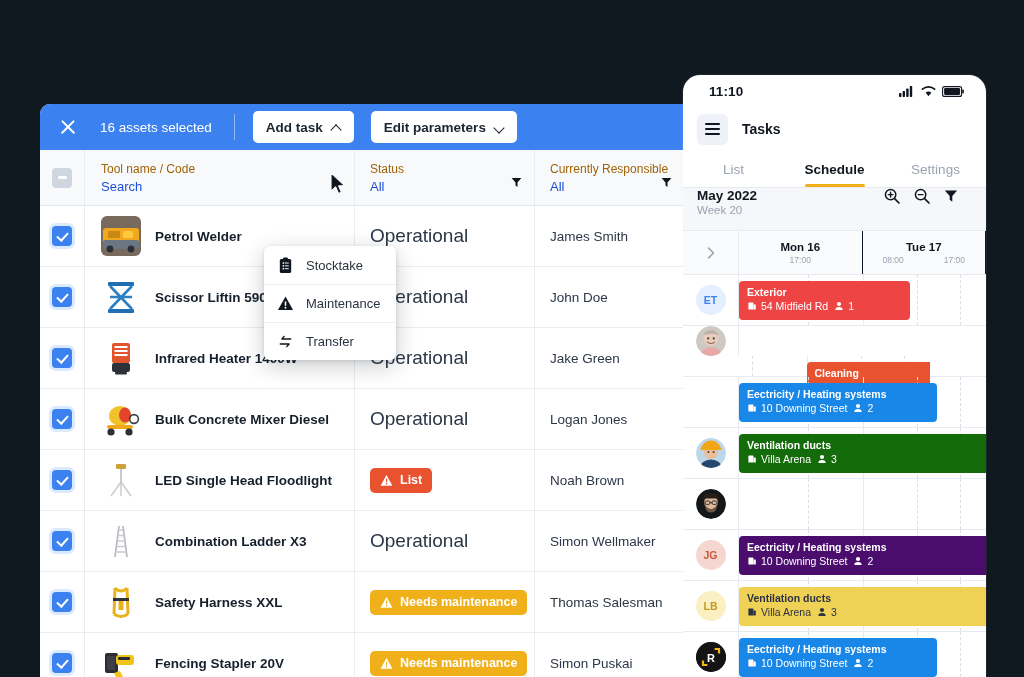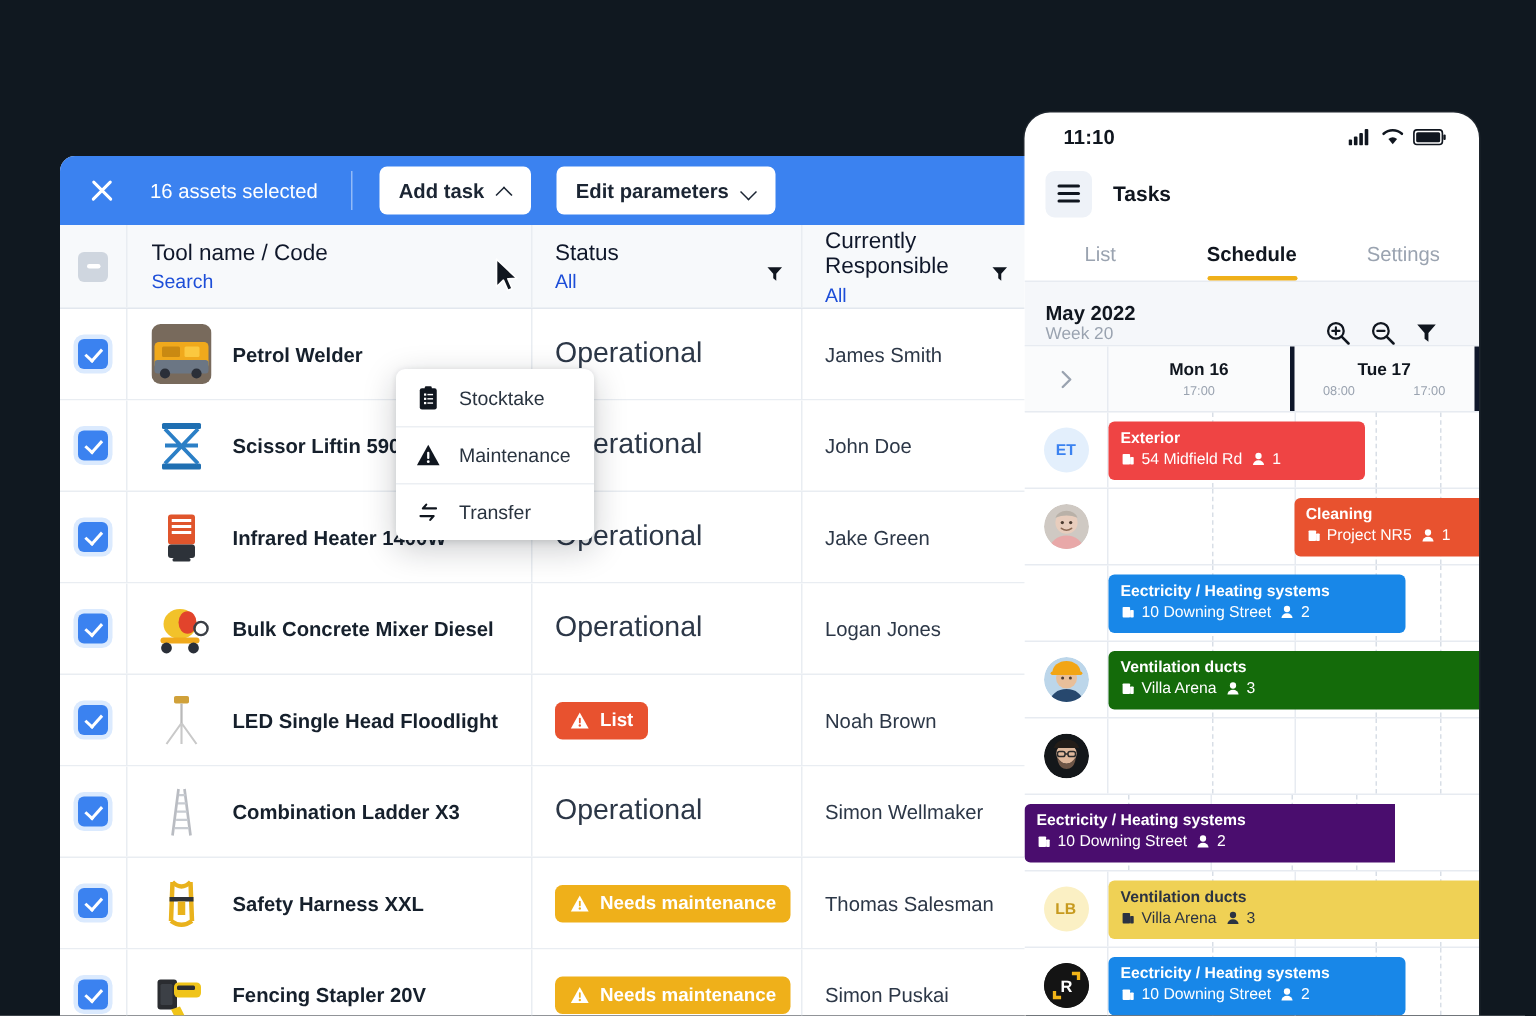"Tool name / Code" .th-title { color: #0f172a -> #a16207; font-size: 15px -> 12px }
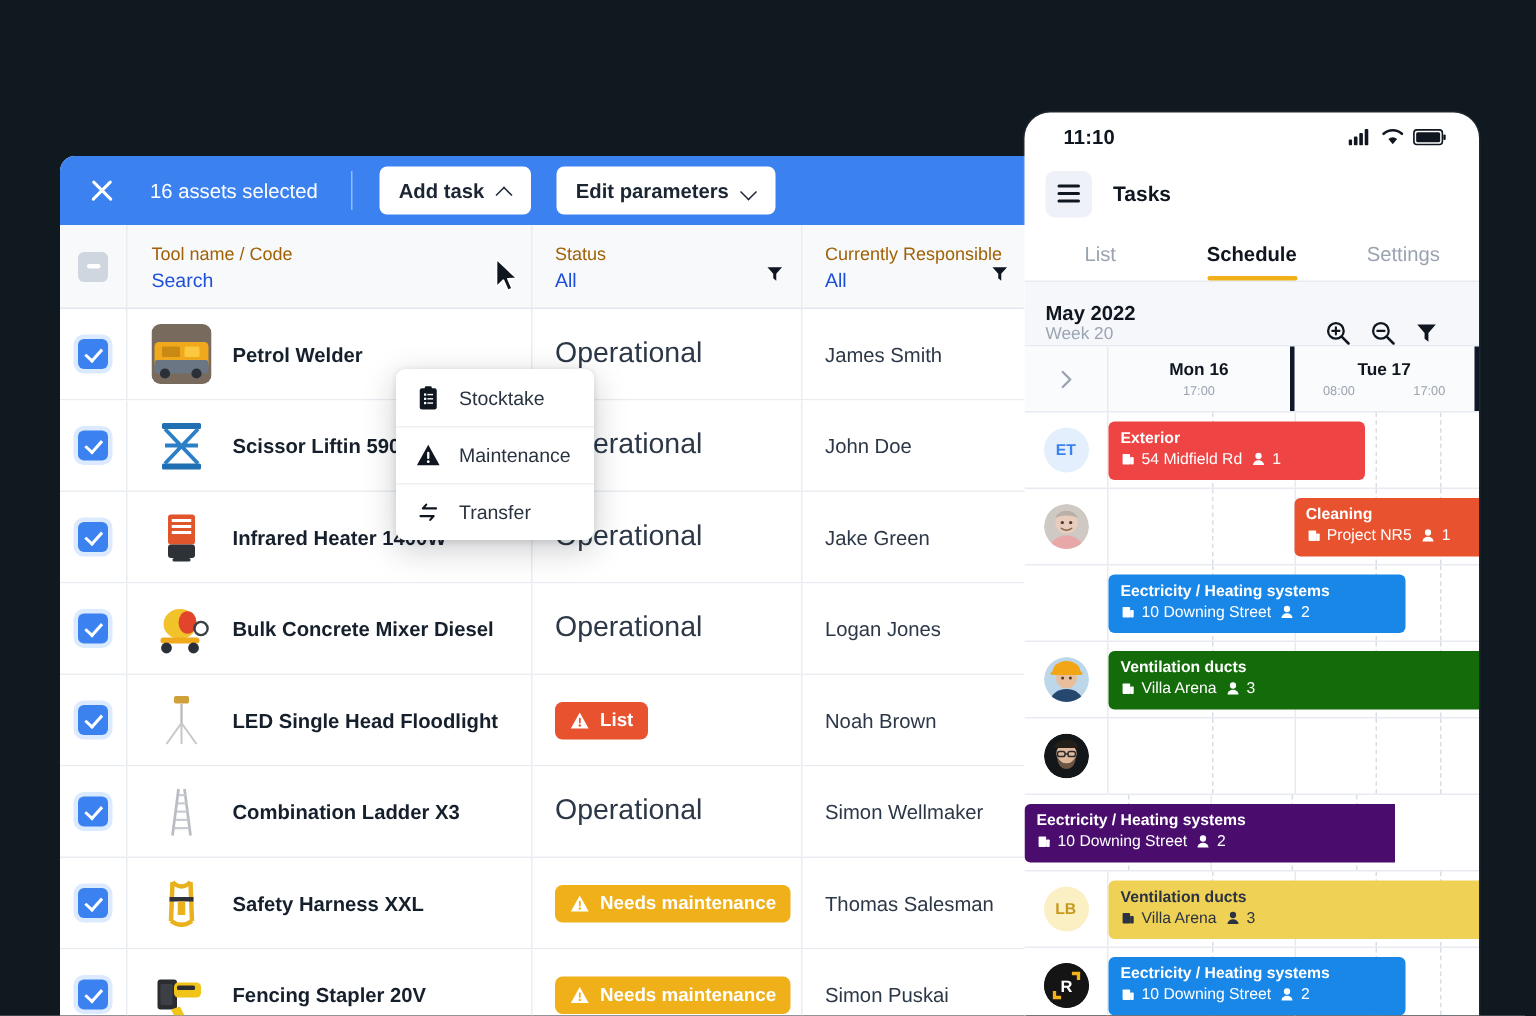"May 2022" #cal-head { align-items: flex-end -> flex-start }
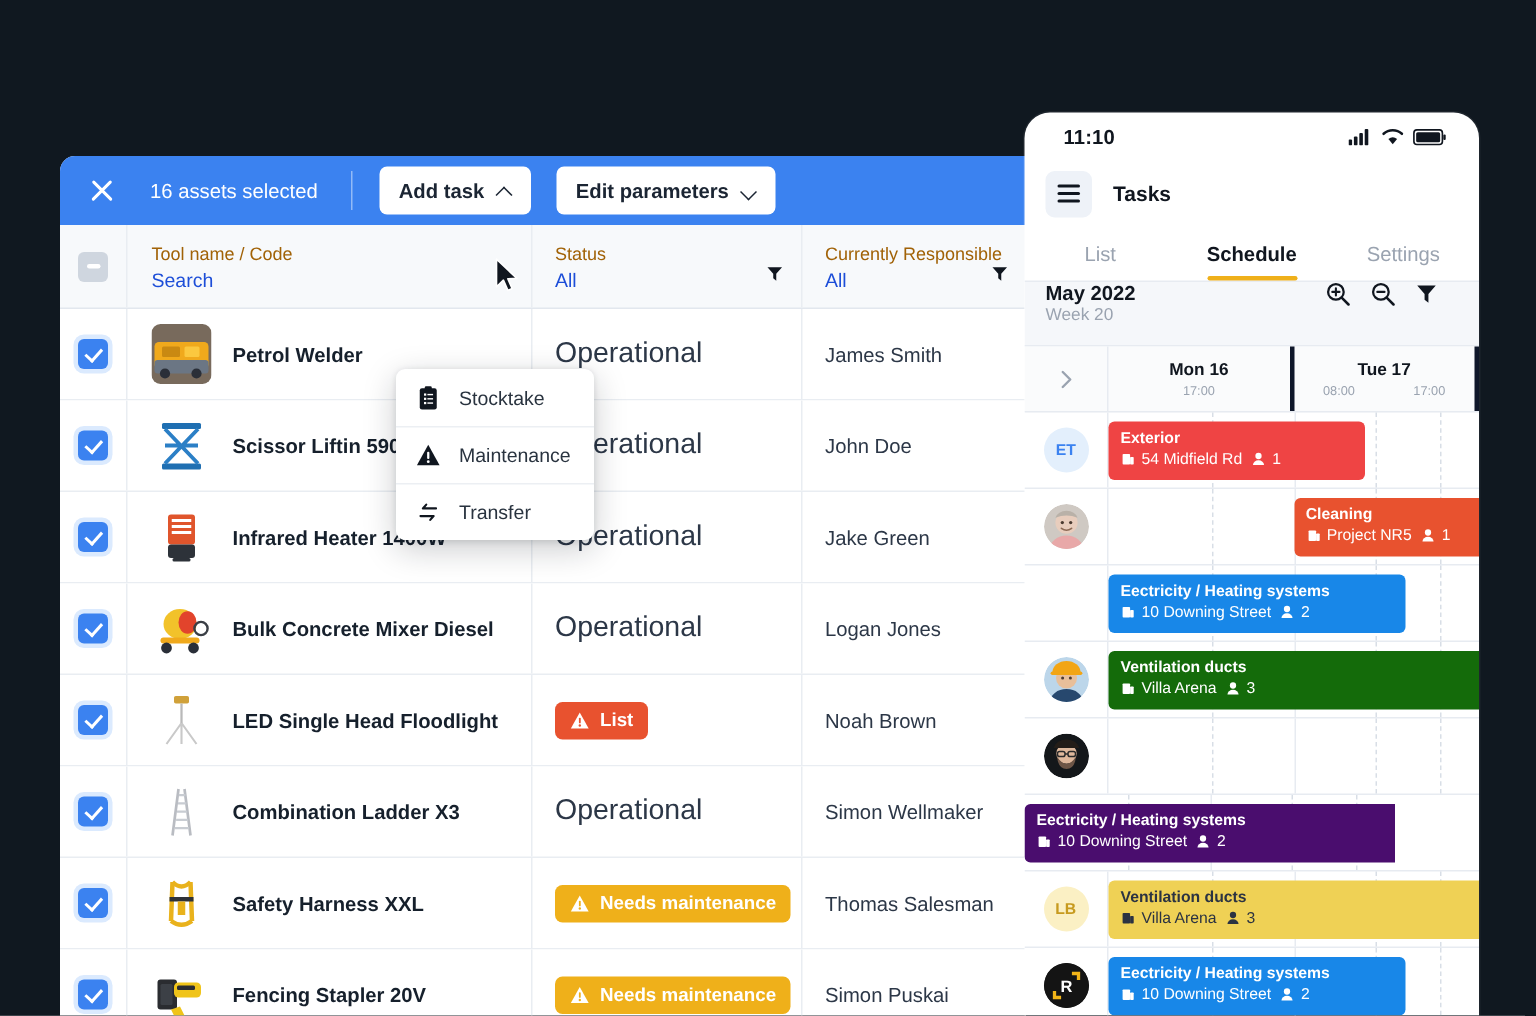"Mon 16" .day-col { border-right: 3px solid #0f172a -> 1px solid #0f172a }
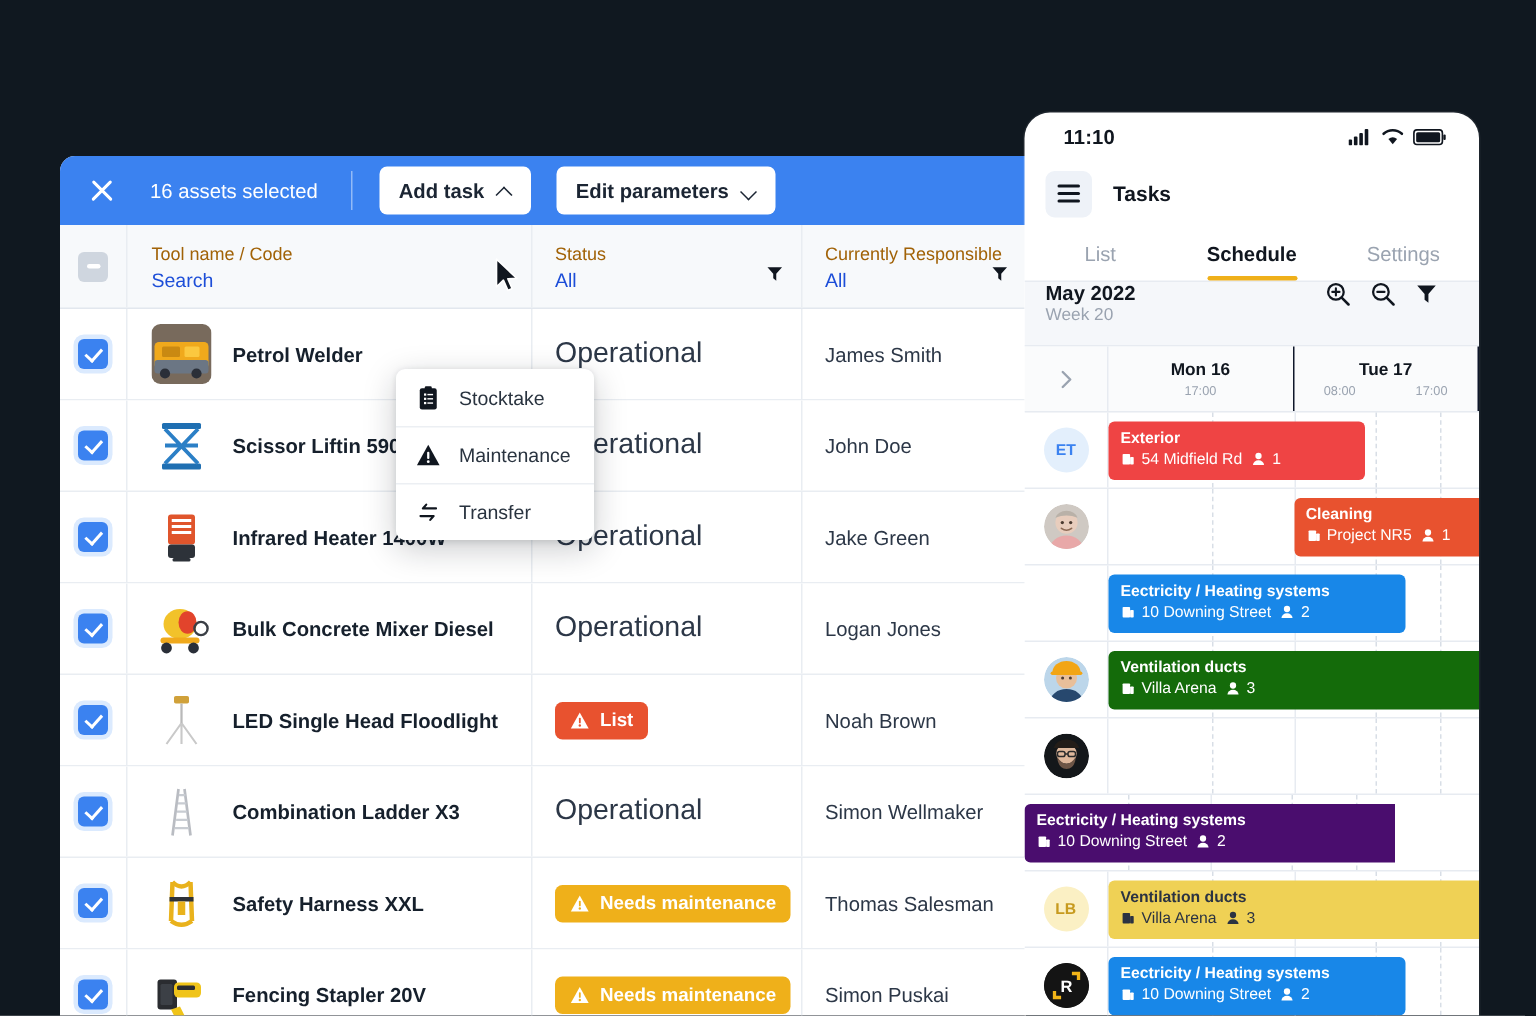"Cleaning" div.grow { flex-direction: none -> column }
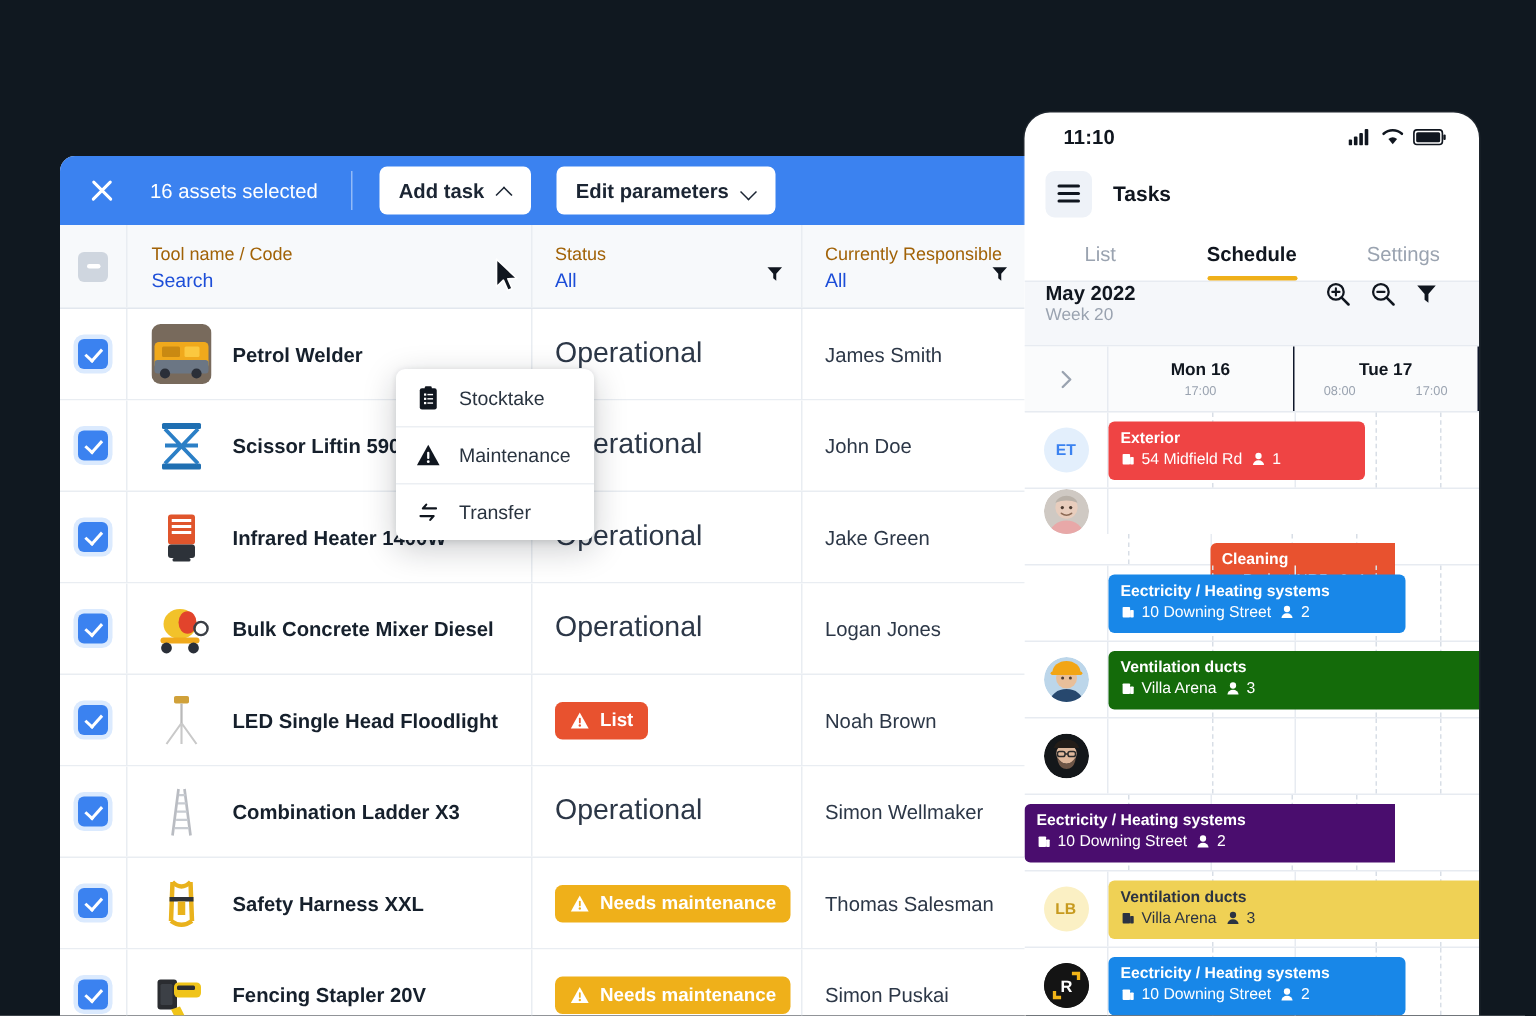"JG" div.gutter { html: none -> <div> <div>JG</div> </div> }
